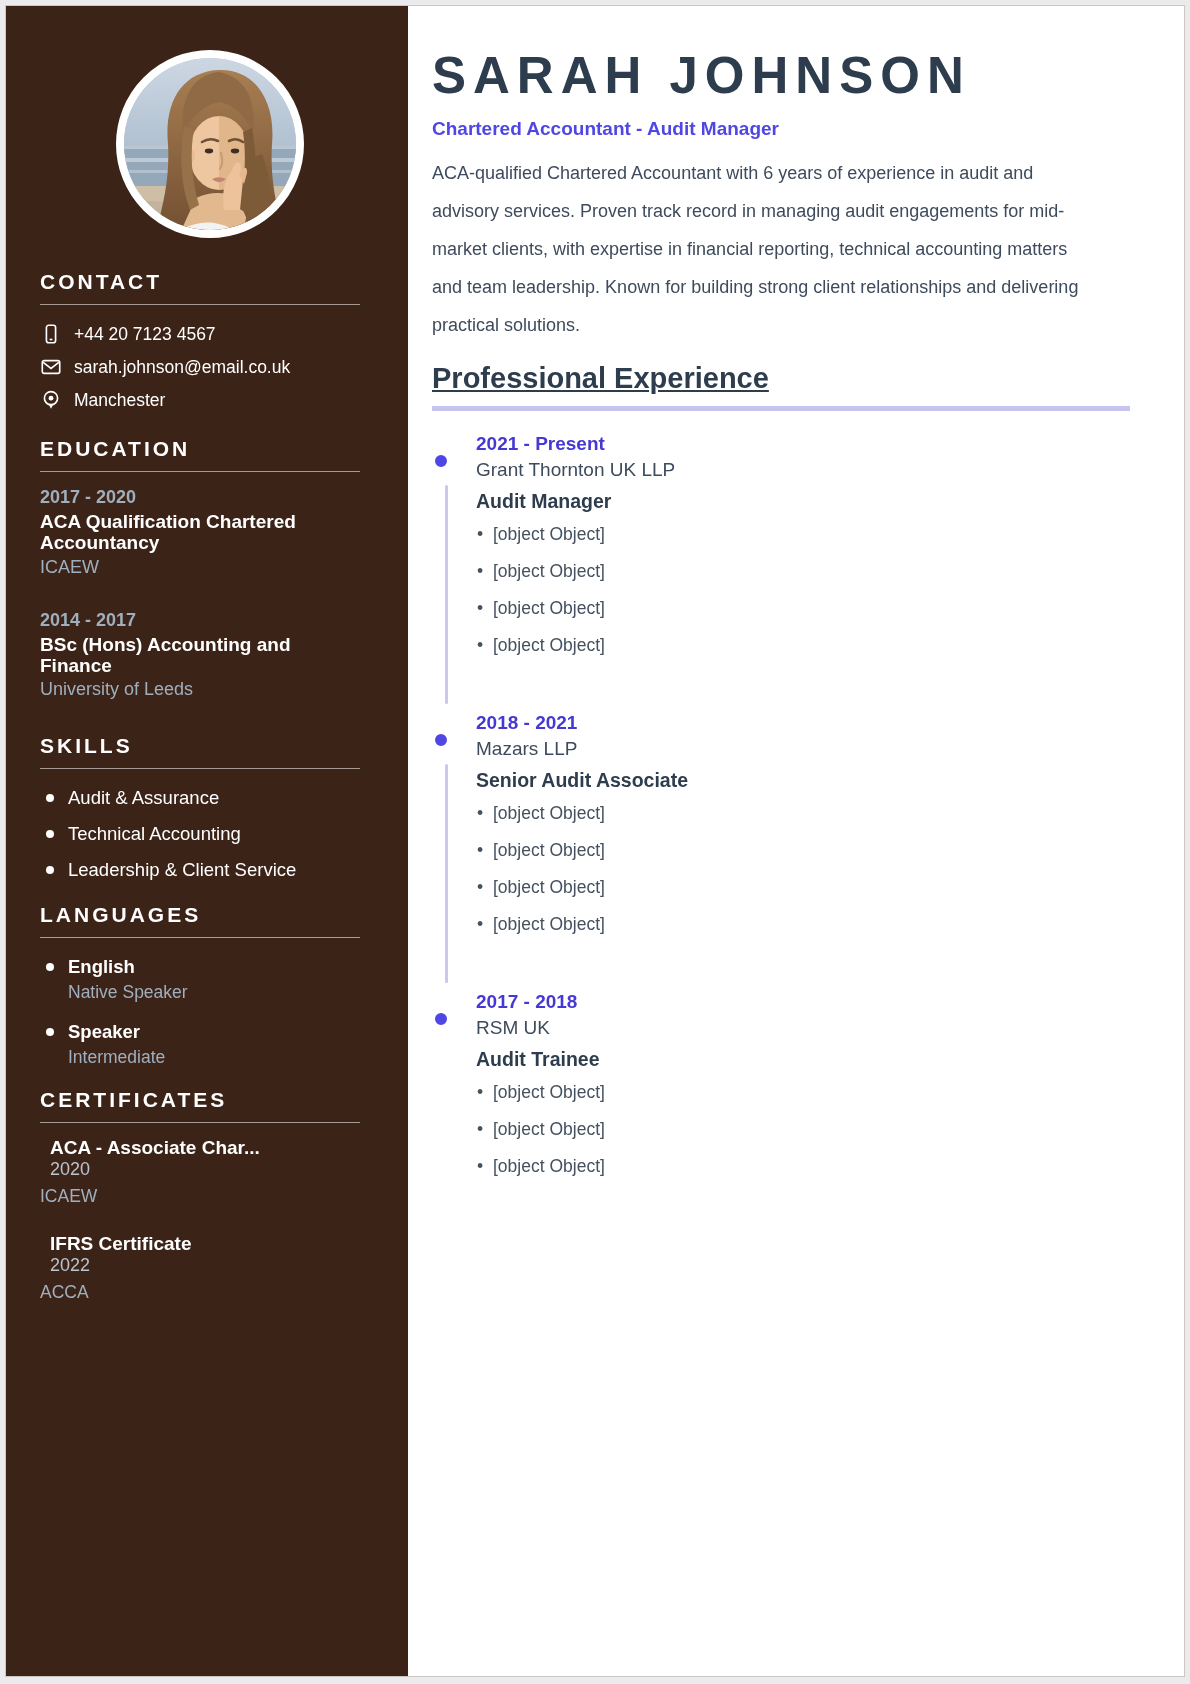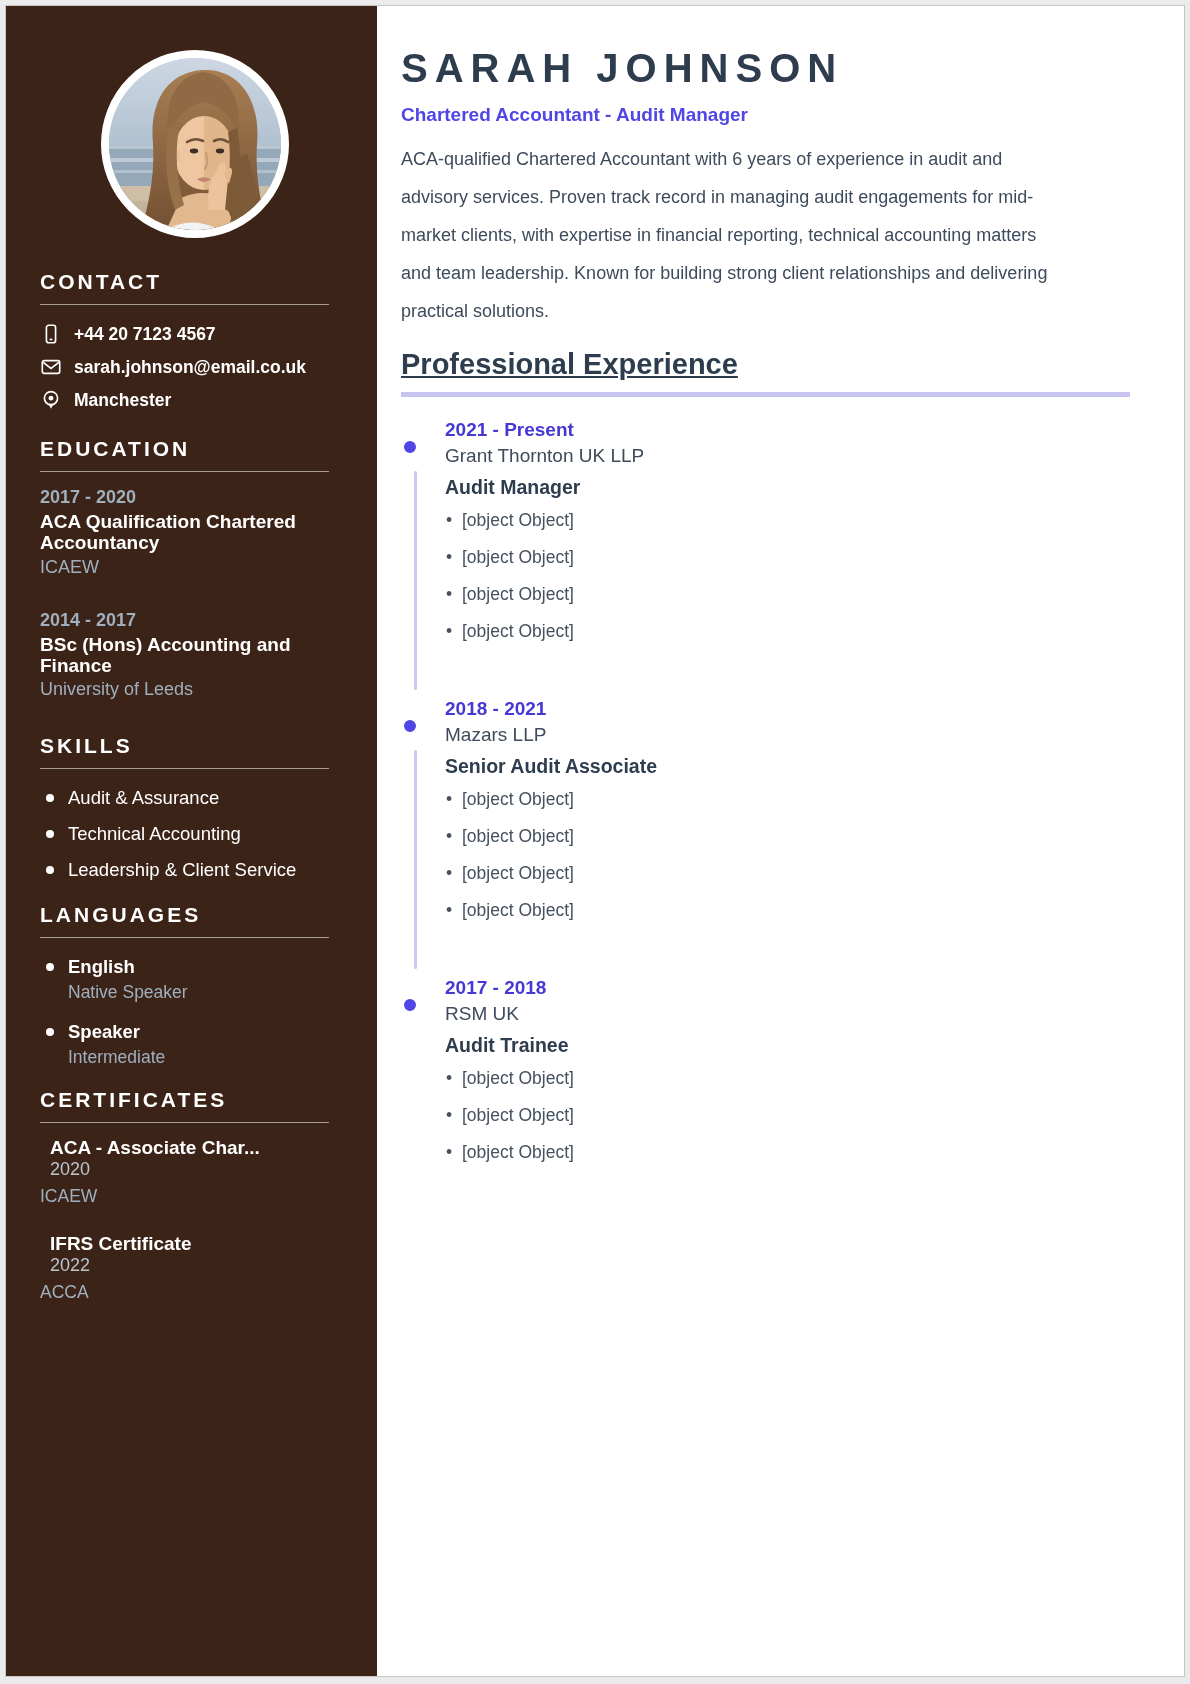"SARAH JOHNSON" .person-name { font-size: 40px -> 51px }
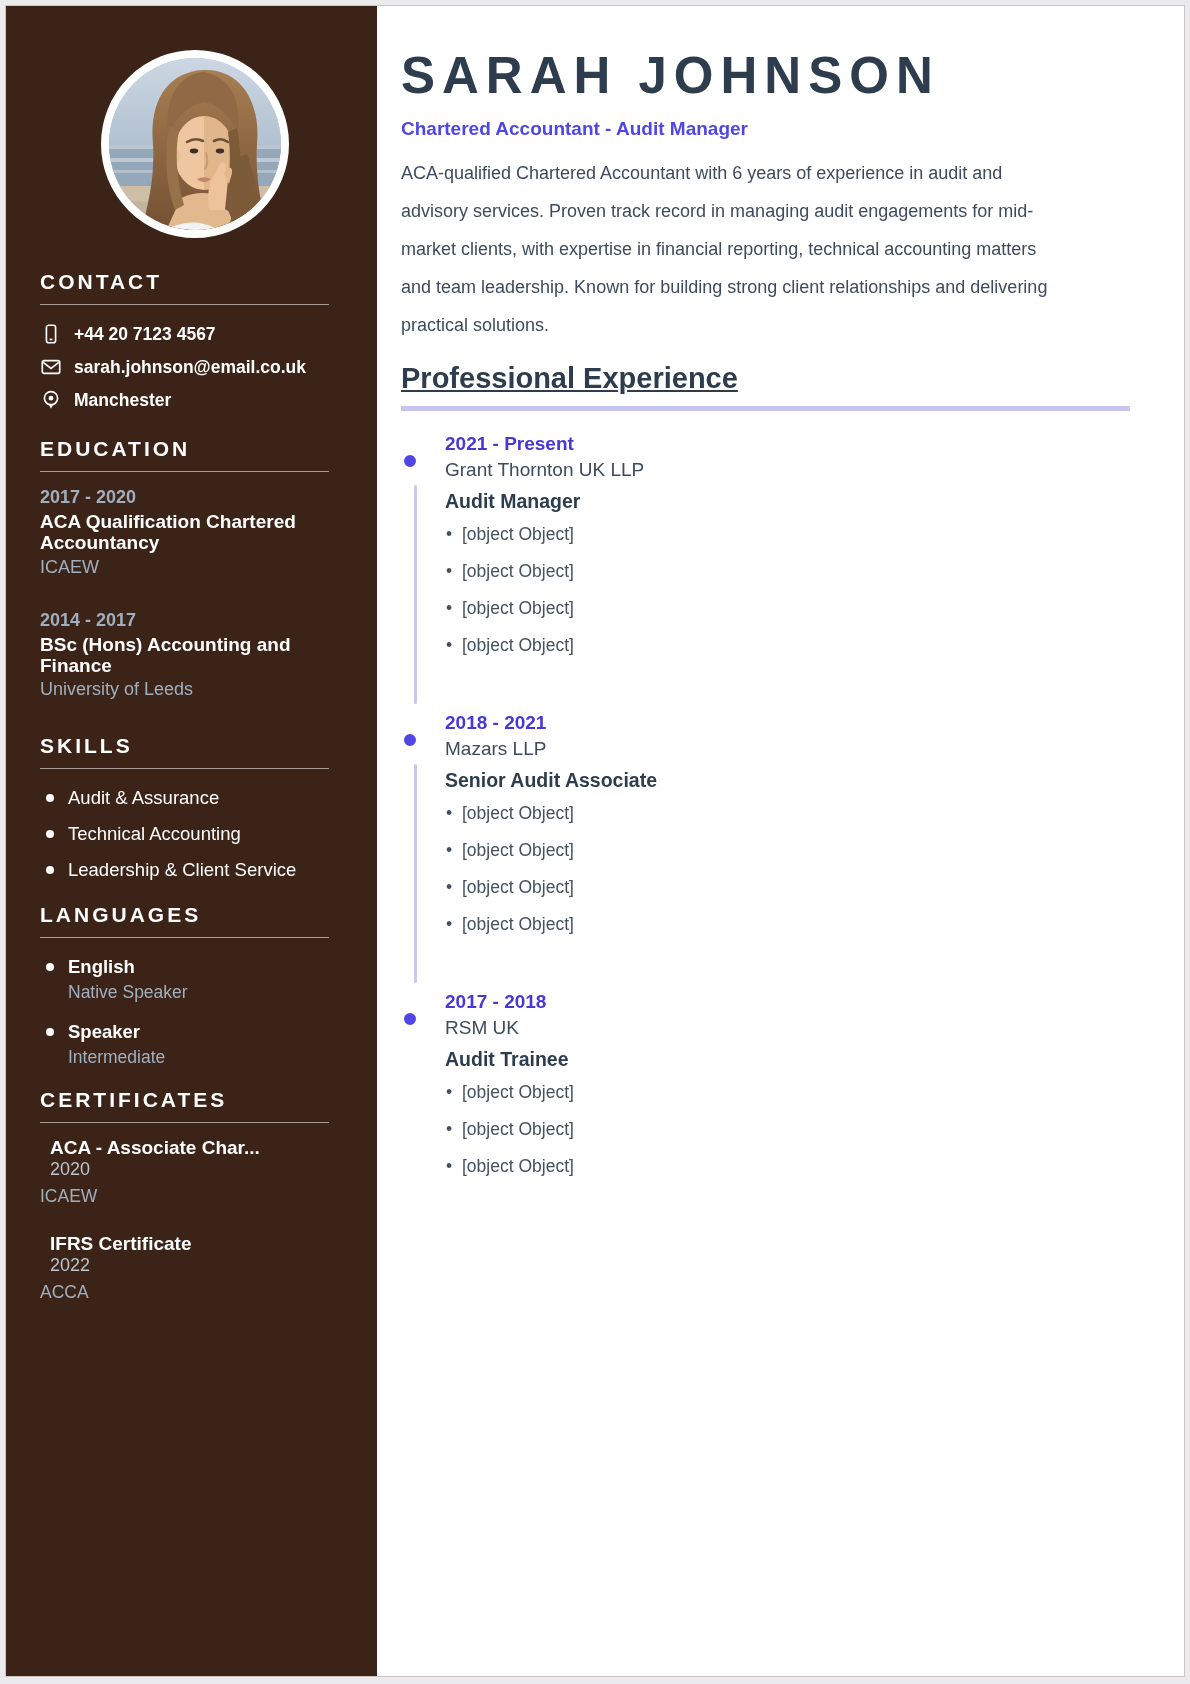"CONTACT" .sidebar { width: 371px -> 402px }
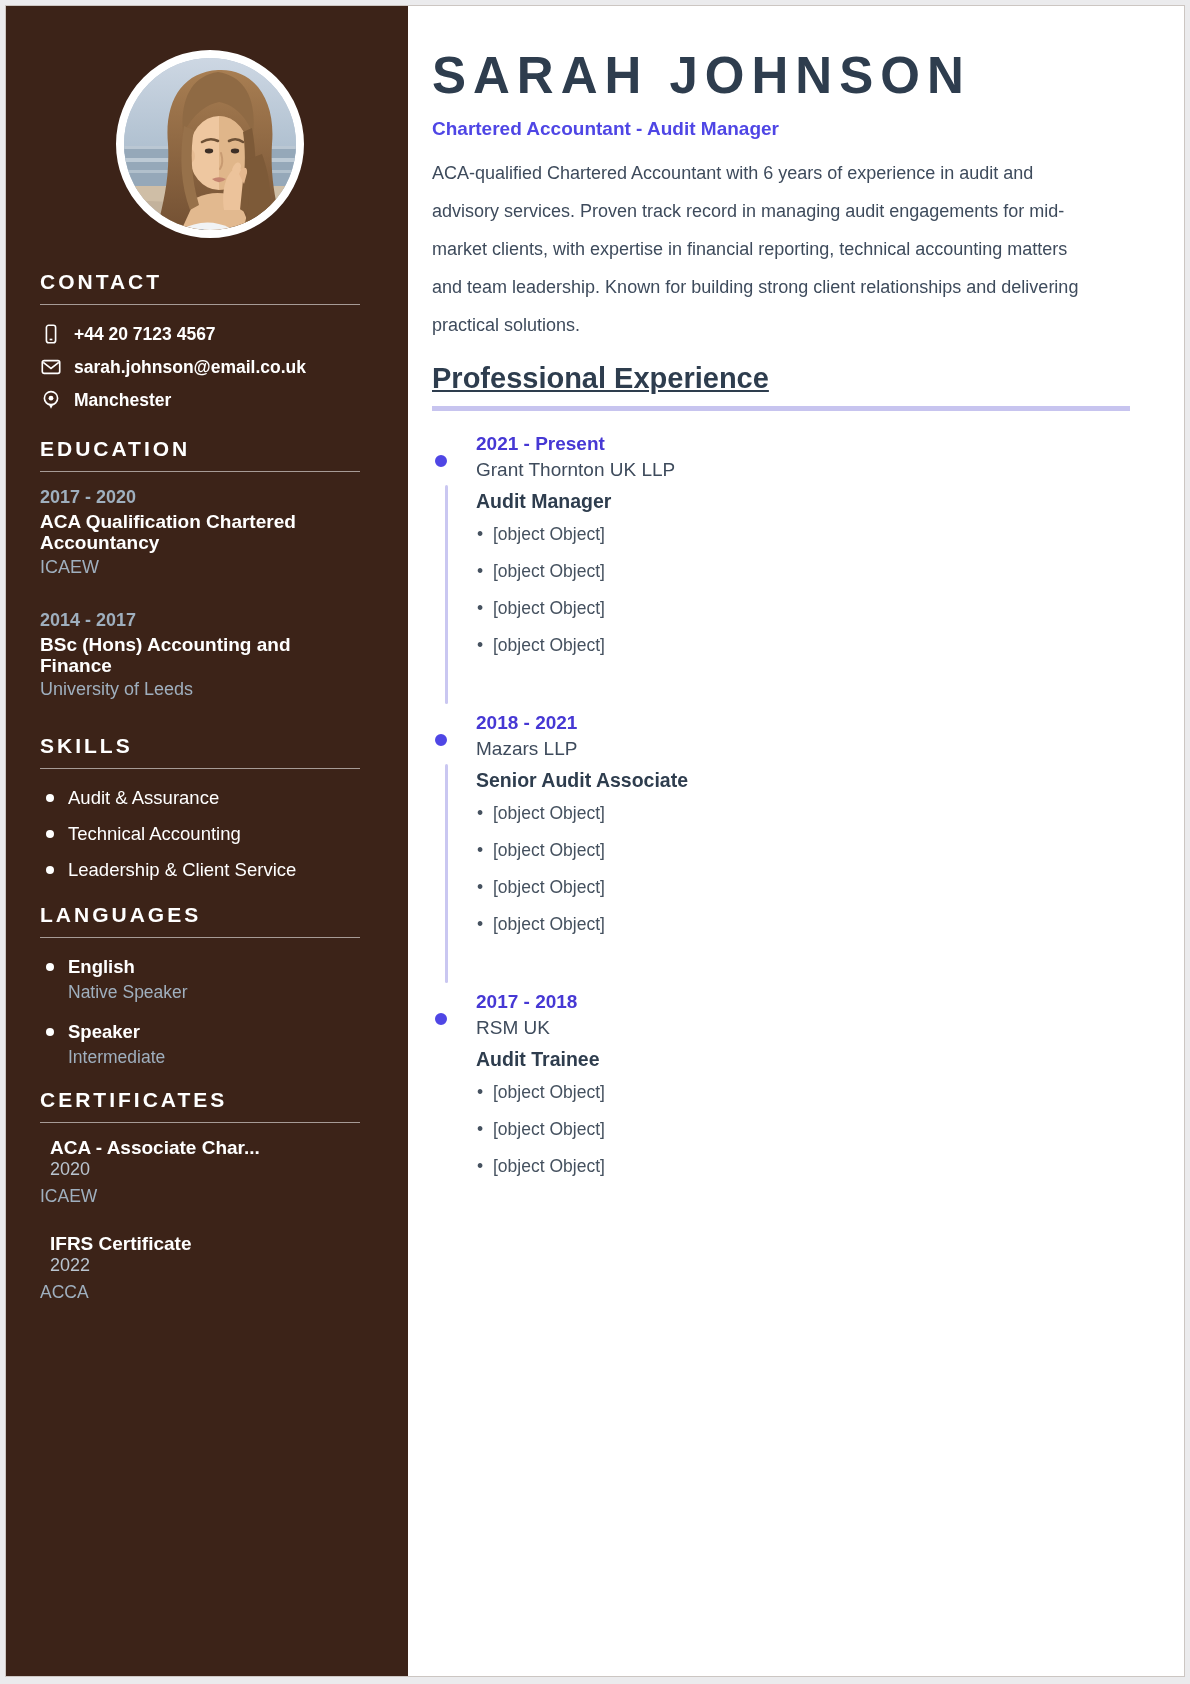"+44 20 7123 4567" .contact-row { font-weight: bold -> none }
